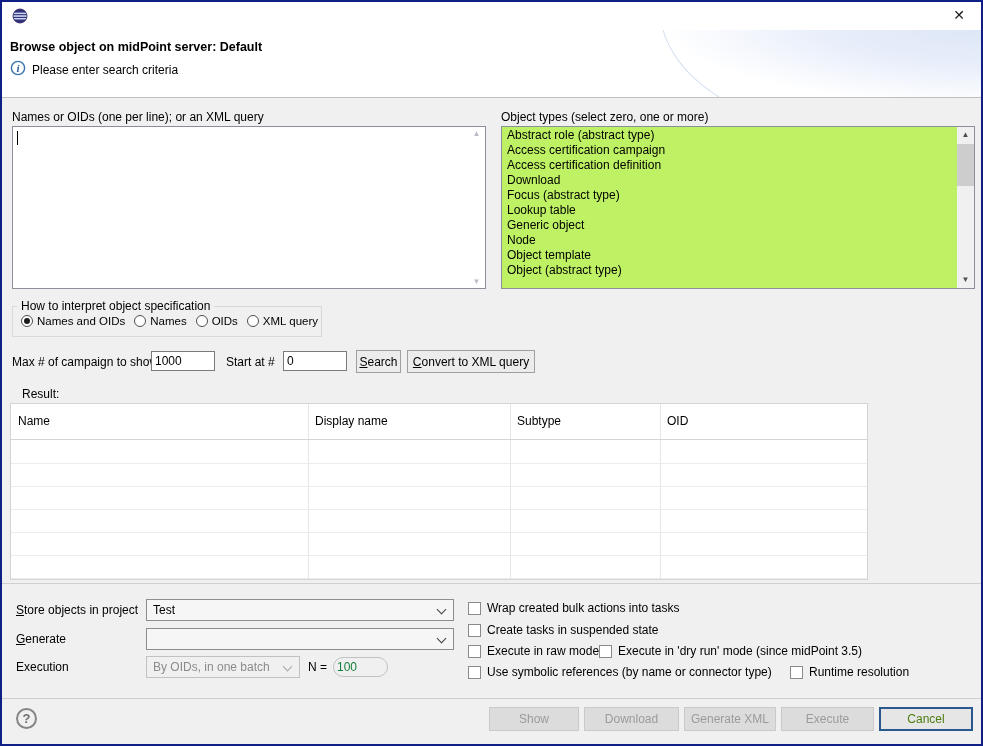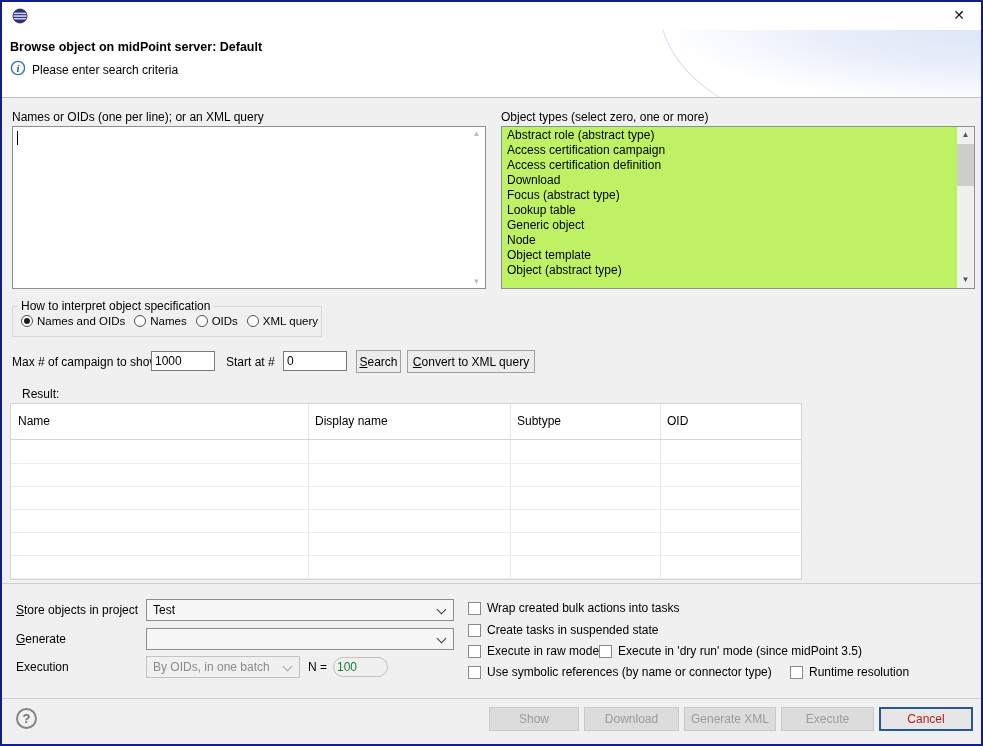"Name" .rtable { width: 792px -> 858px }
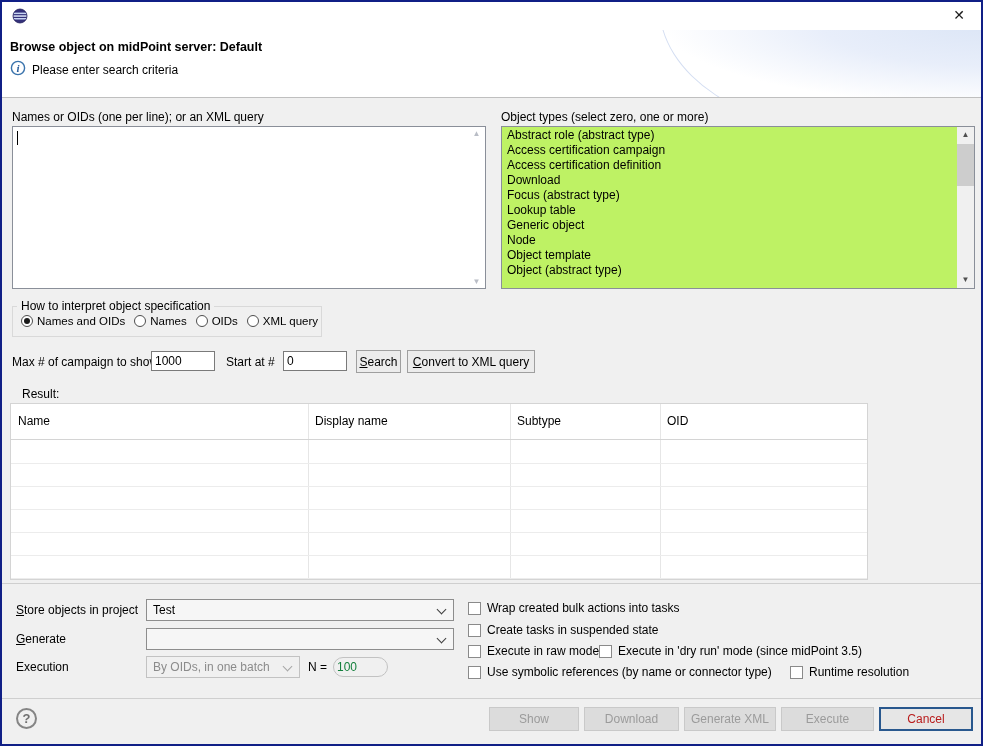"Cancel" .fbtn { color: #b91c1c -> #4d7c0f }
